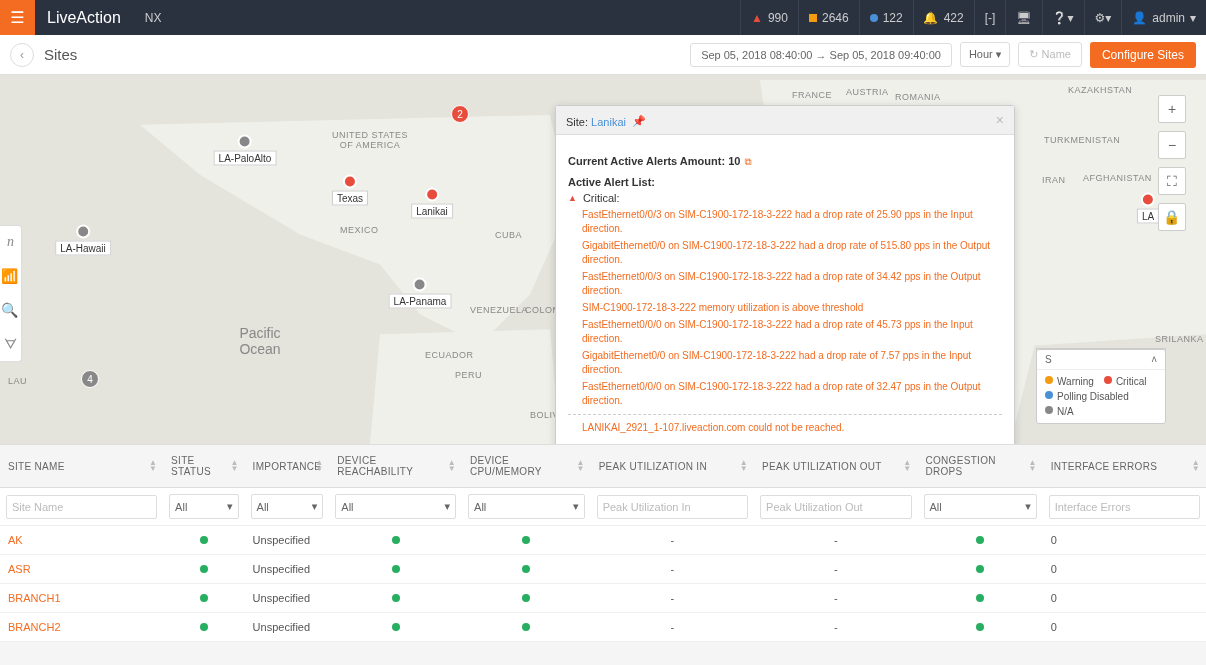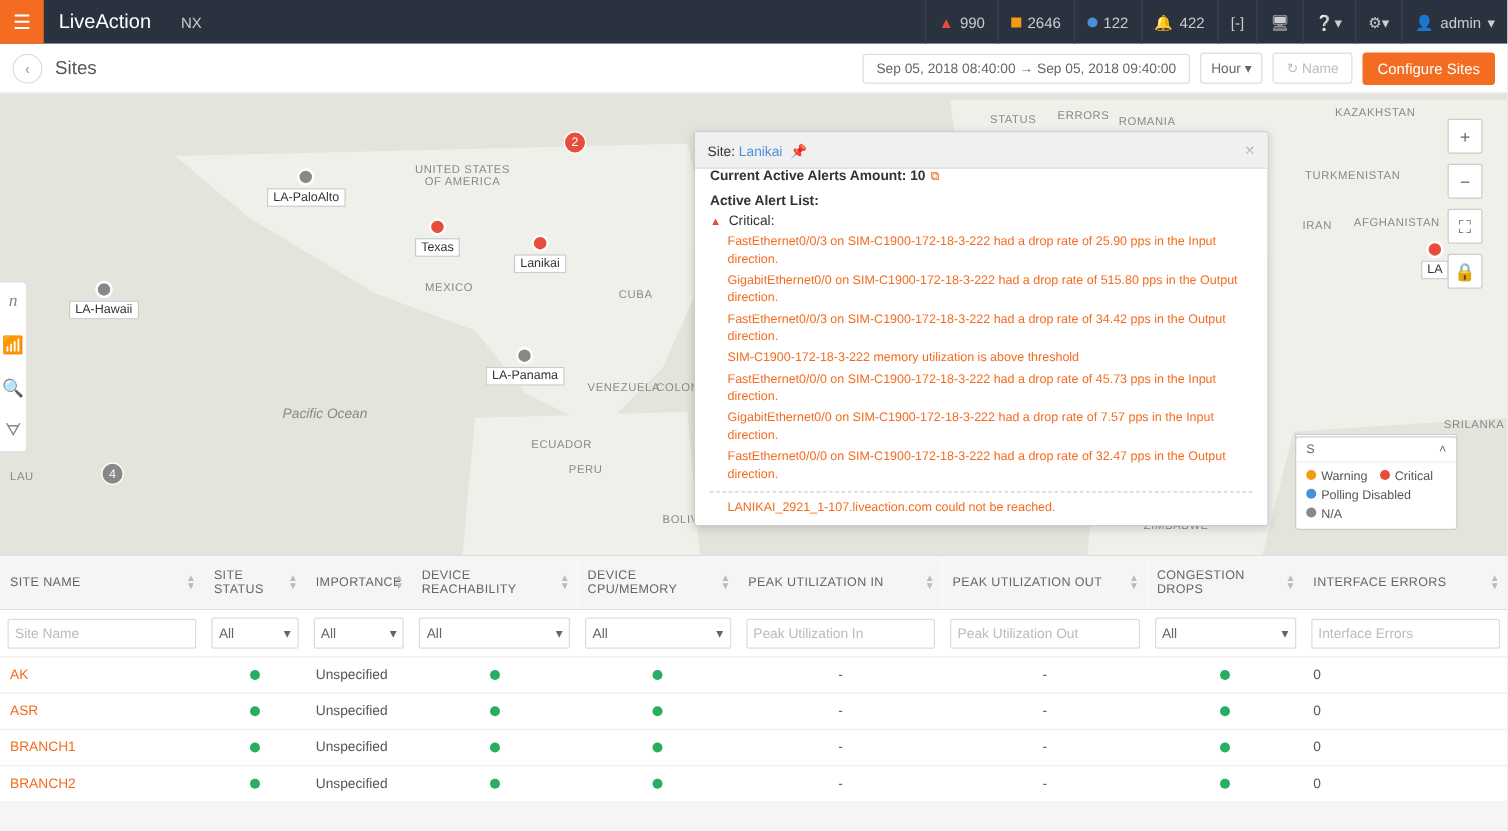"STATUS" div.country-label { text: STATUS -> FRANCE }
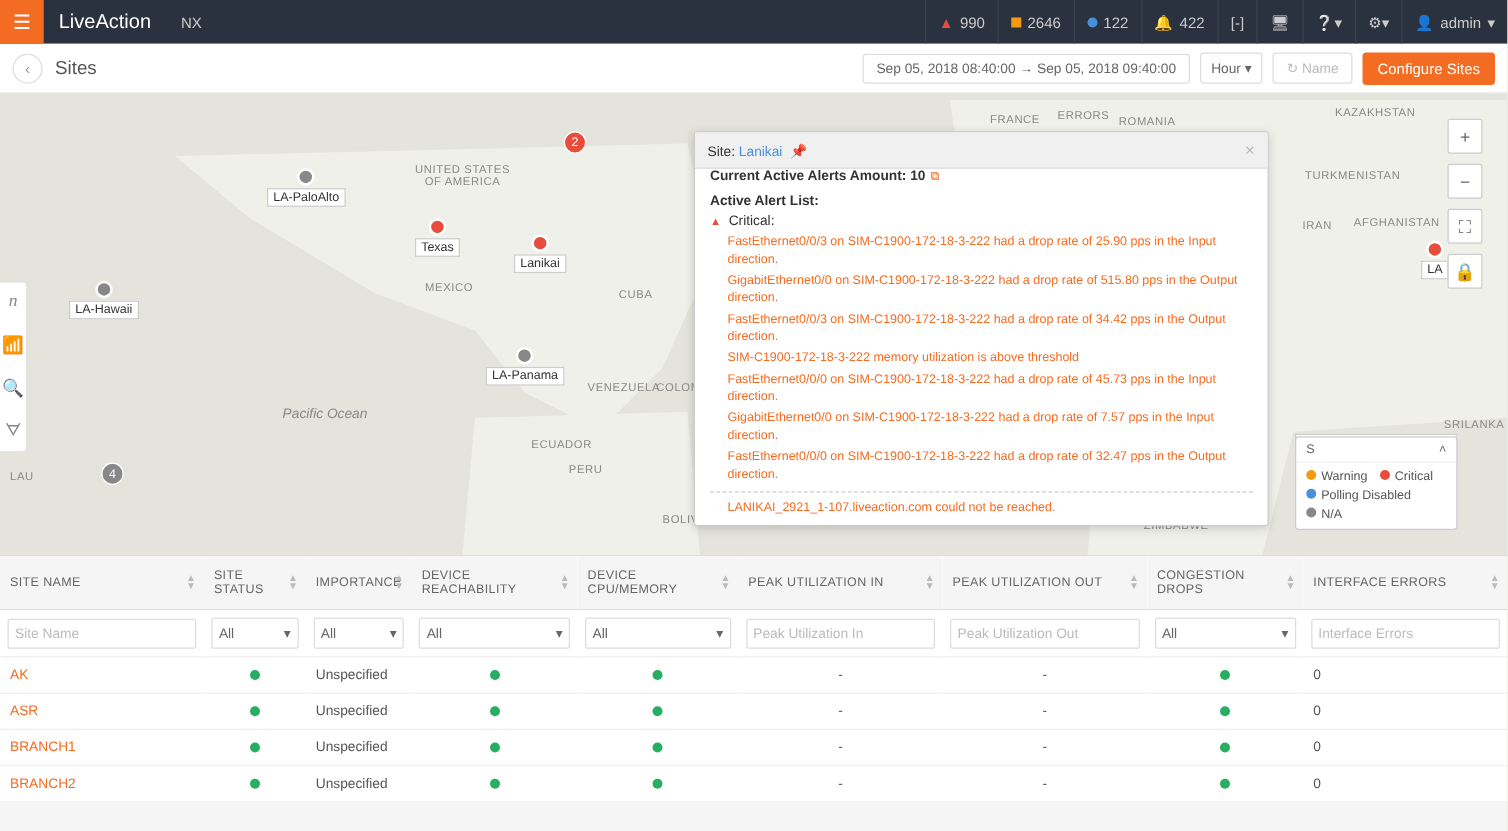"ERRORS" div.country-label { text: ERRORS -> AUSTRIA }
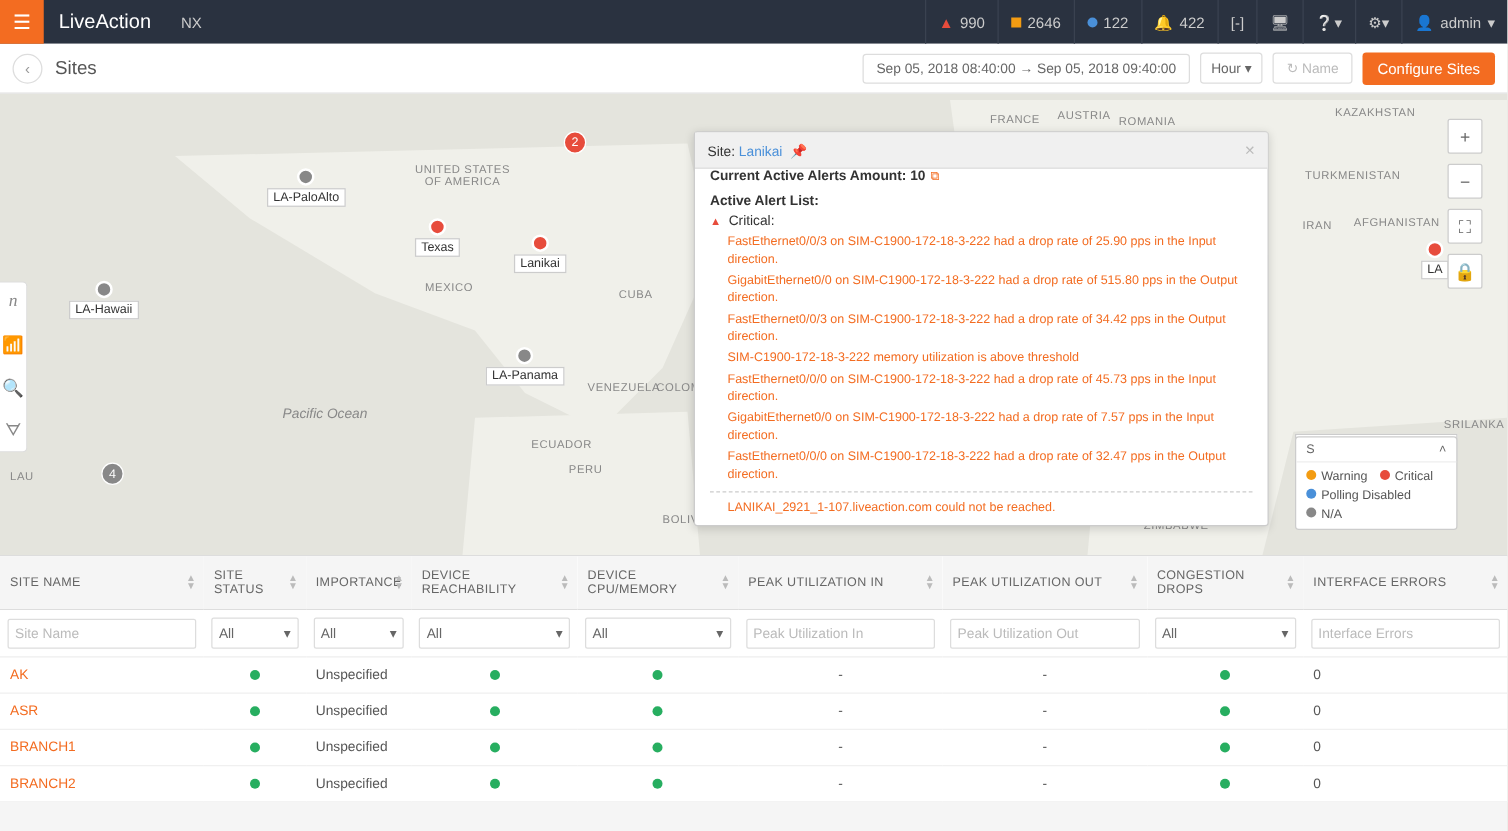"Current Active Alerts Amount: 10" .popup-body { padding: 0 12px -> 20px 12px }
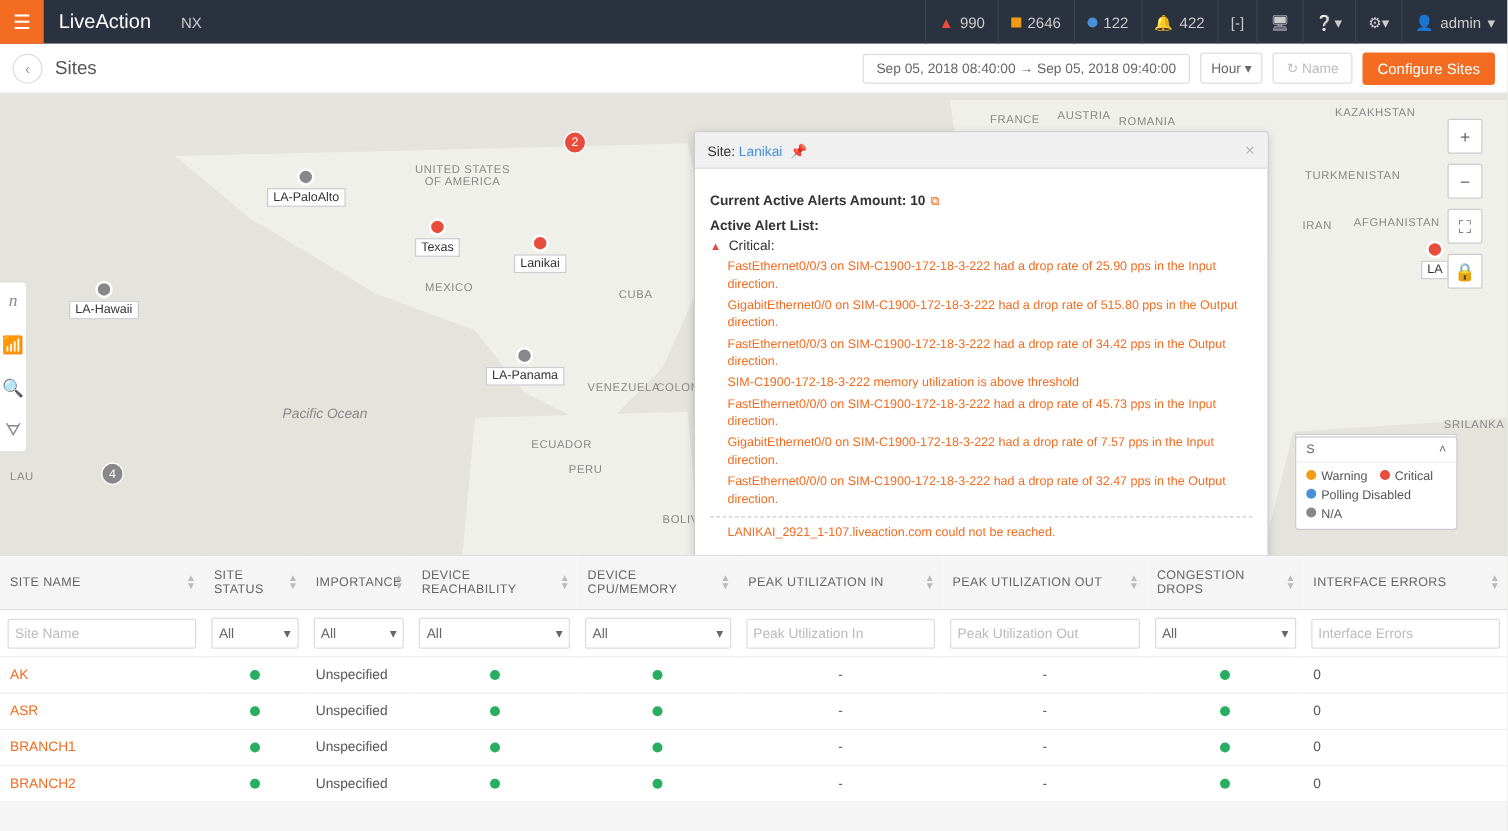"Pacific Ocean" .ocean-label { font-size: 11px -> 14px; font-style: italic -> none }
